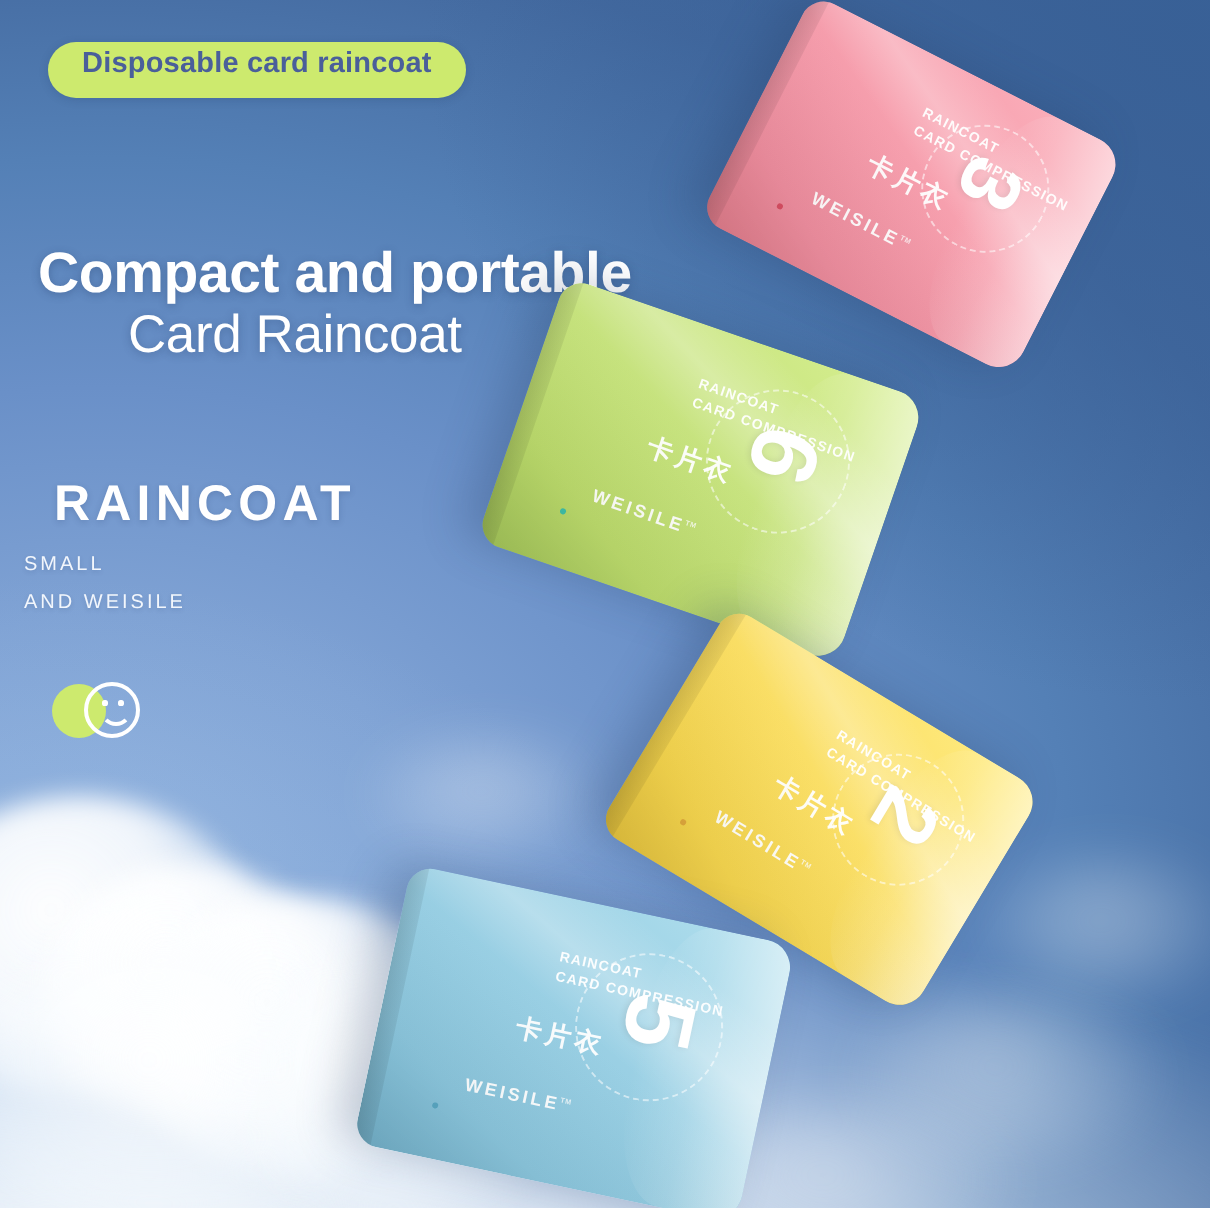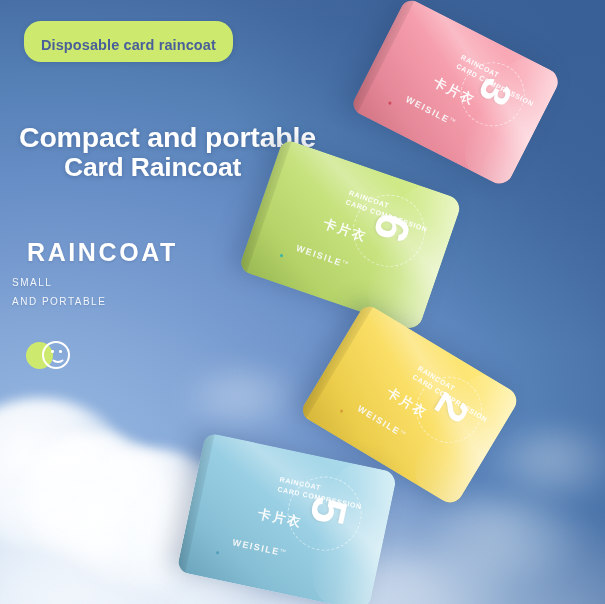"Disposable card raincoat" .badge { padding: 16px 17px 9px 17px -> 3px 17px 9px 17px }
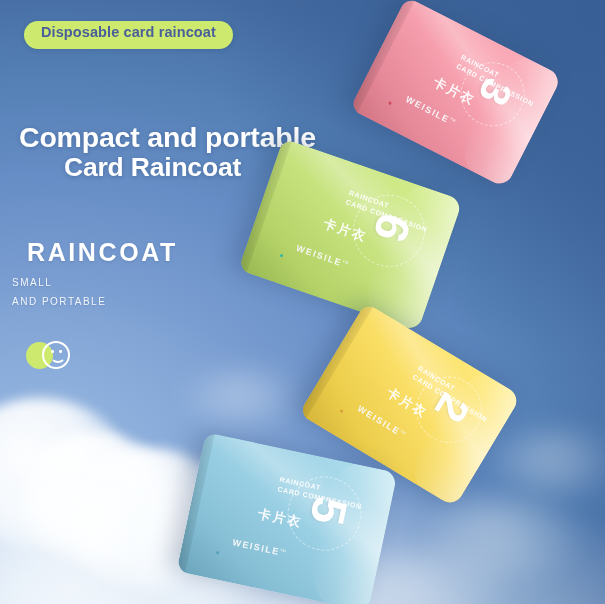"Card Raincoat" .head2 { font-weight: bold -> normal }
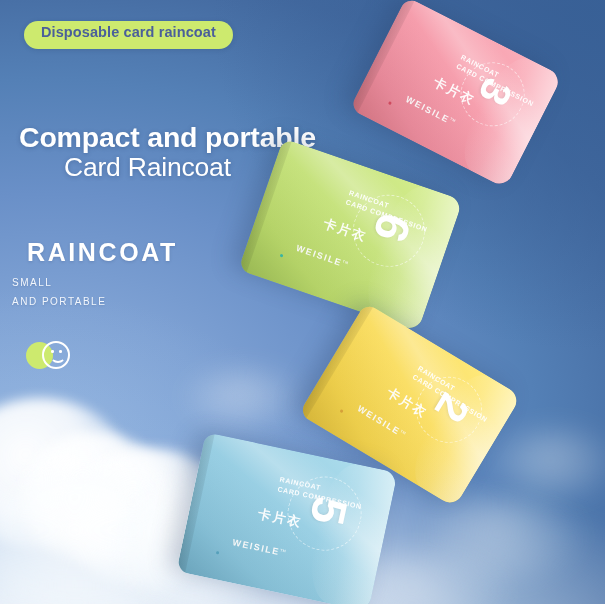"AND PORTABLE" div.sub { text: PORTABLE -> WEISILE }
